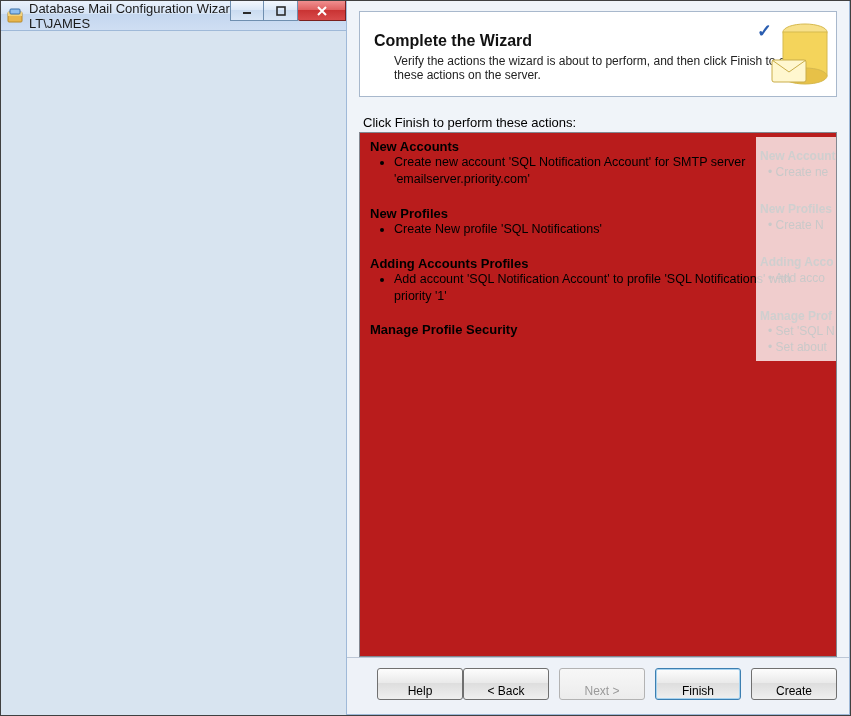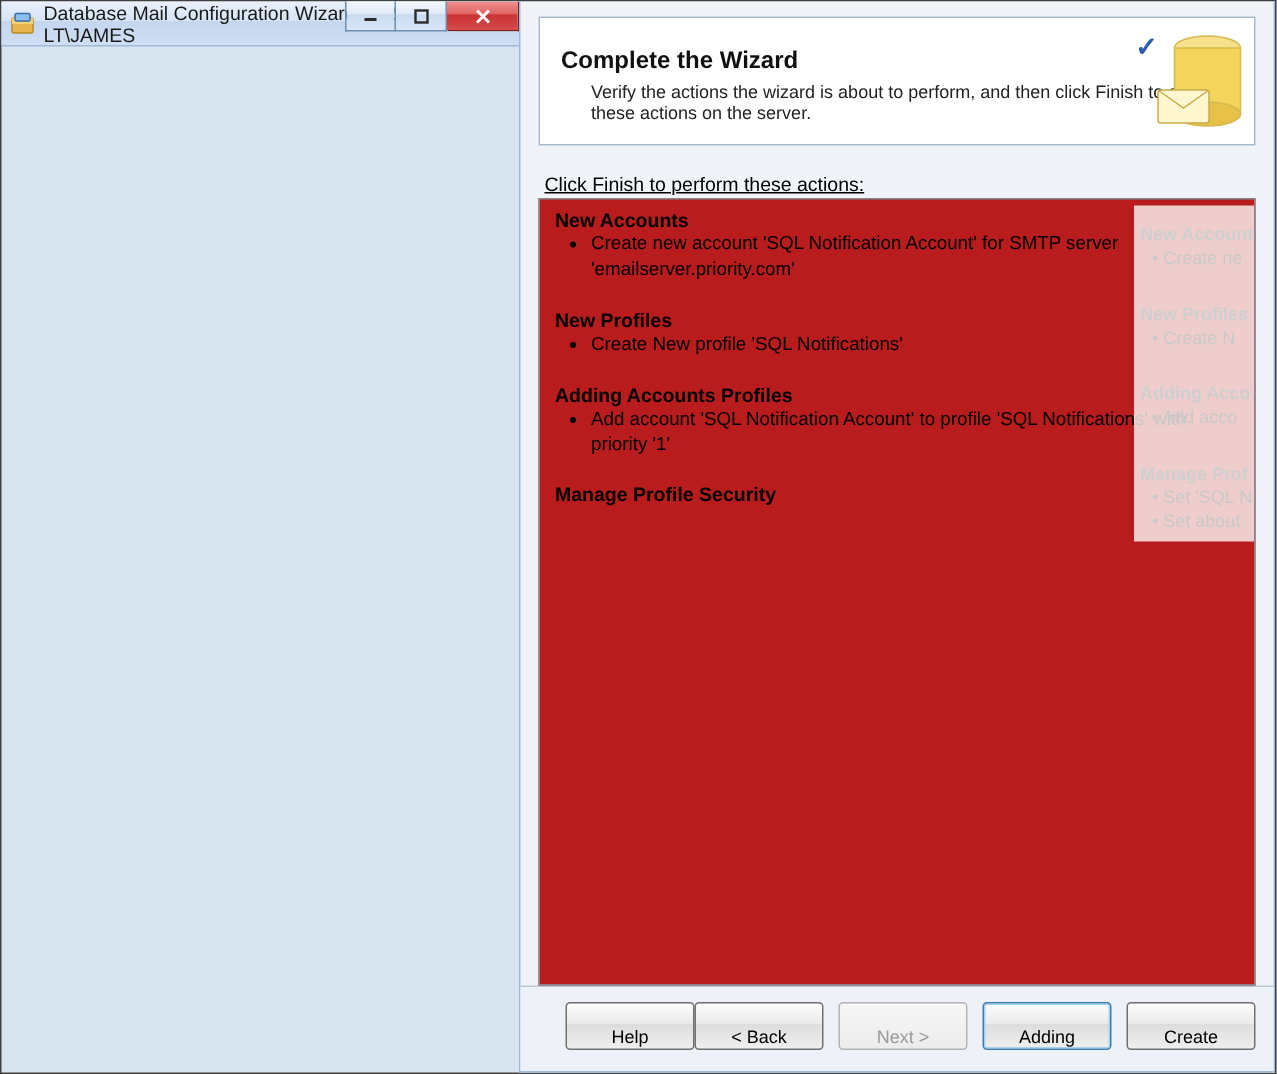"Click Finish to perform these" .content-intro { text-decoration: underline -> none }
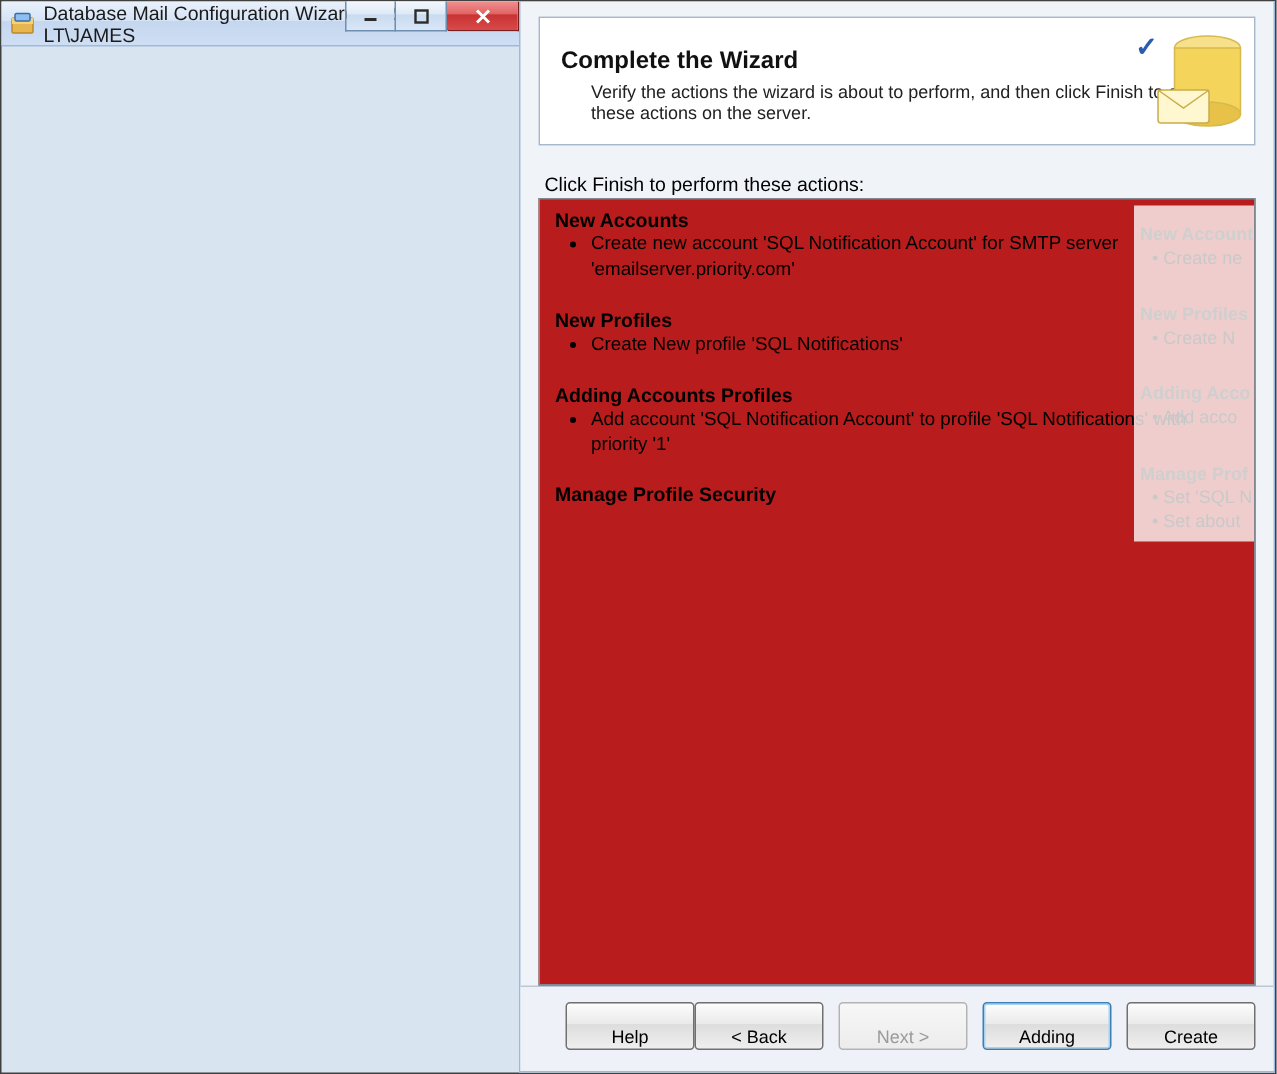"Adding" button.btn { text: Adding -> Finish }
